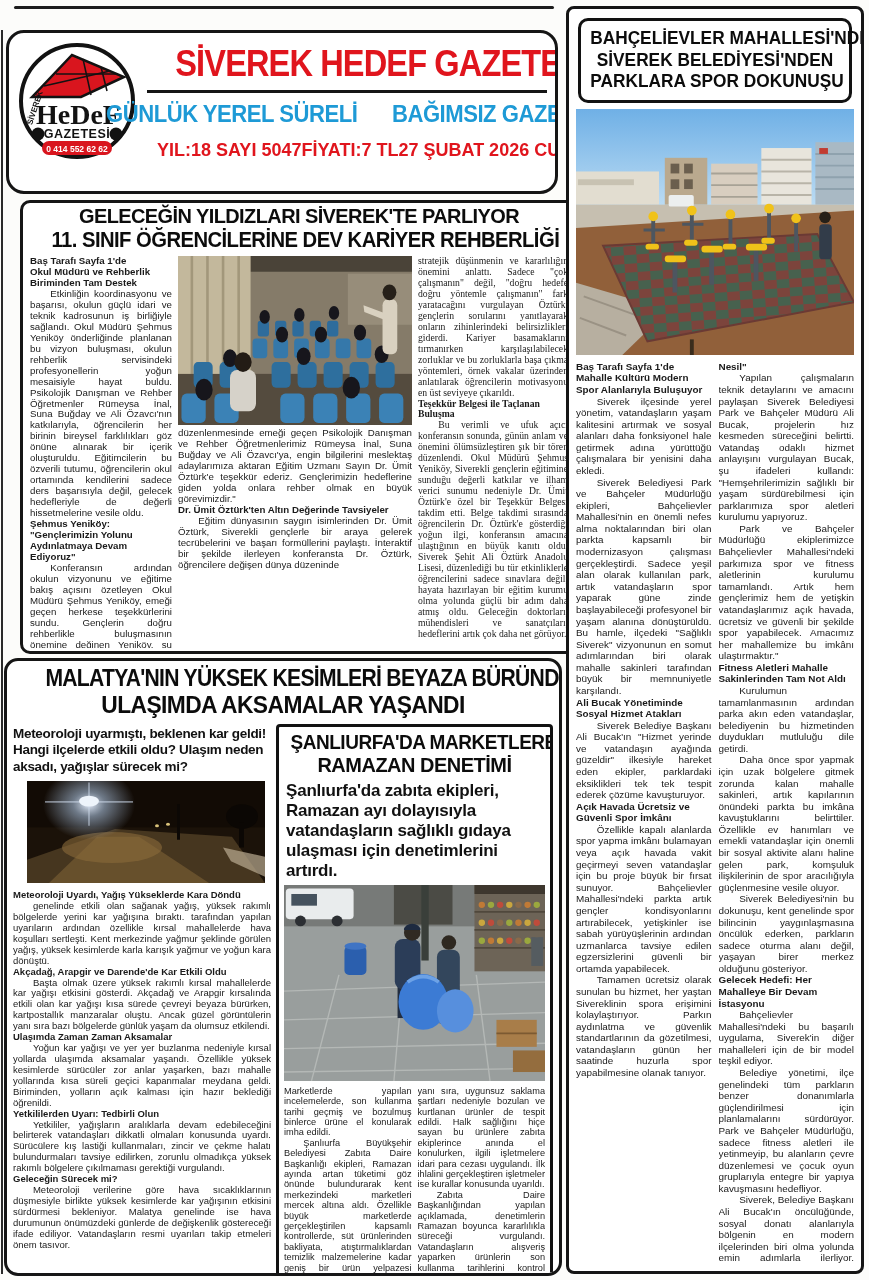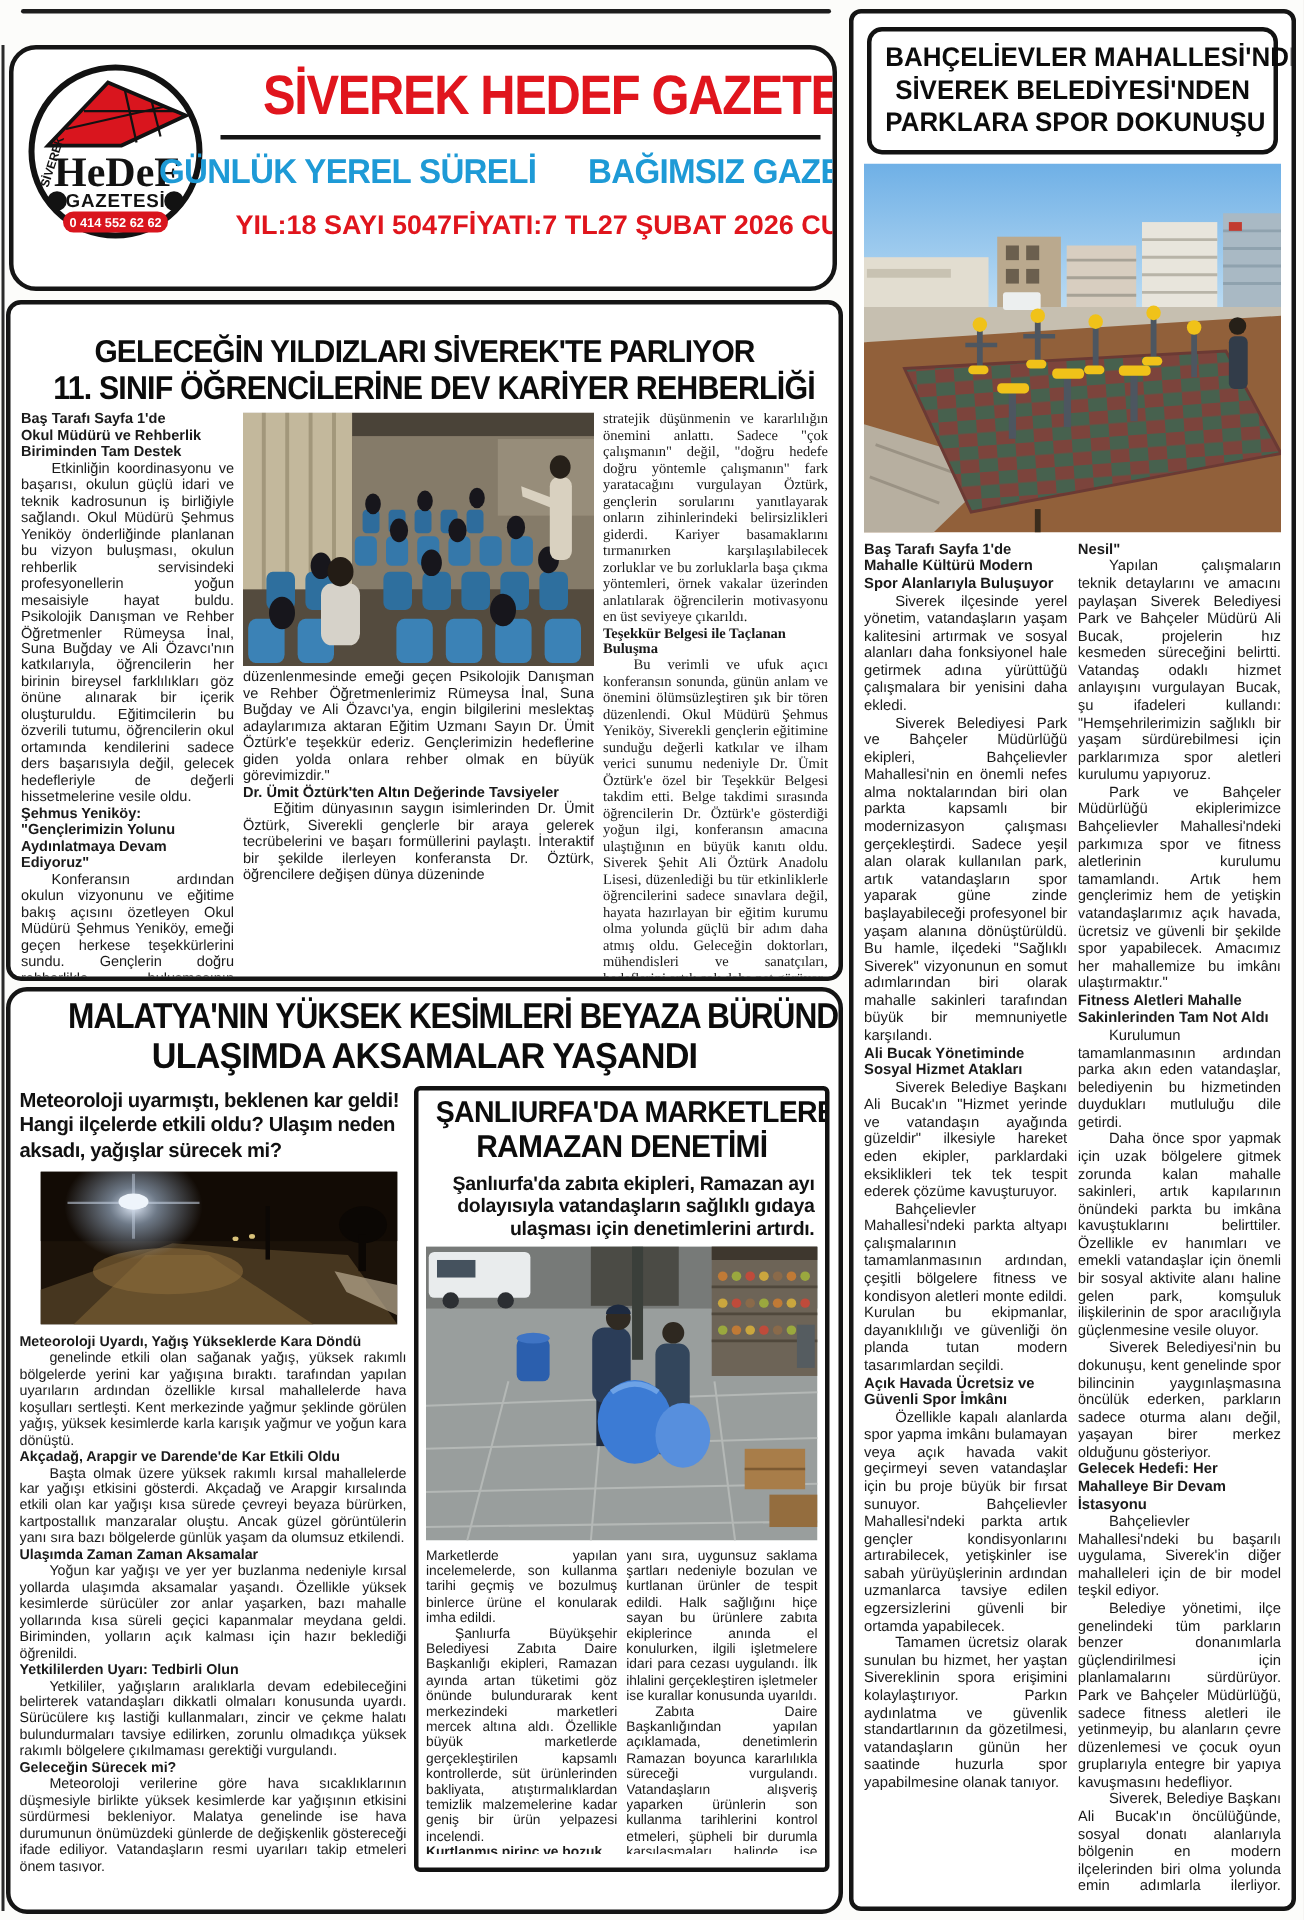"GELECEĞİN YILDIZLARI SİVEREK'TE PARLIYOR" .career-box { left: 4px -> 20px; padding: 20px 7px -> 1px 7px }
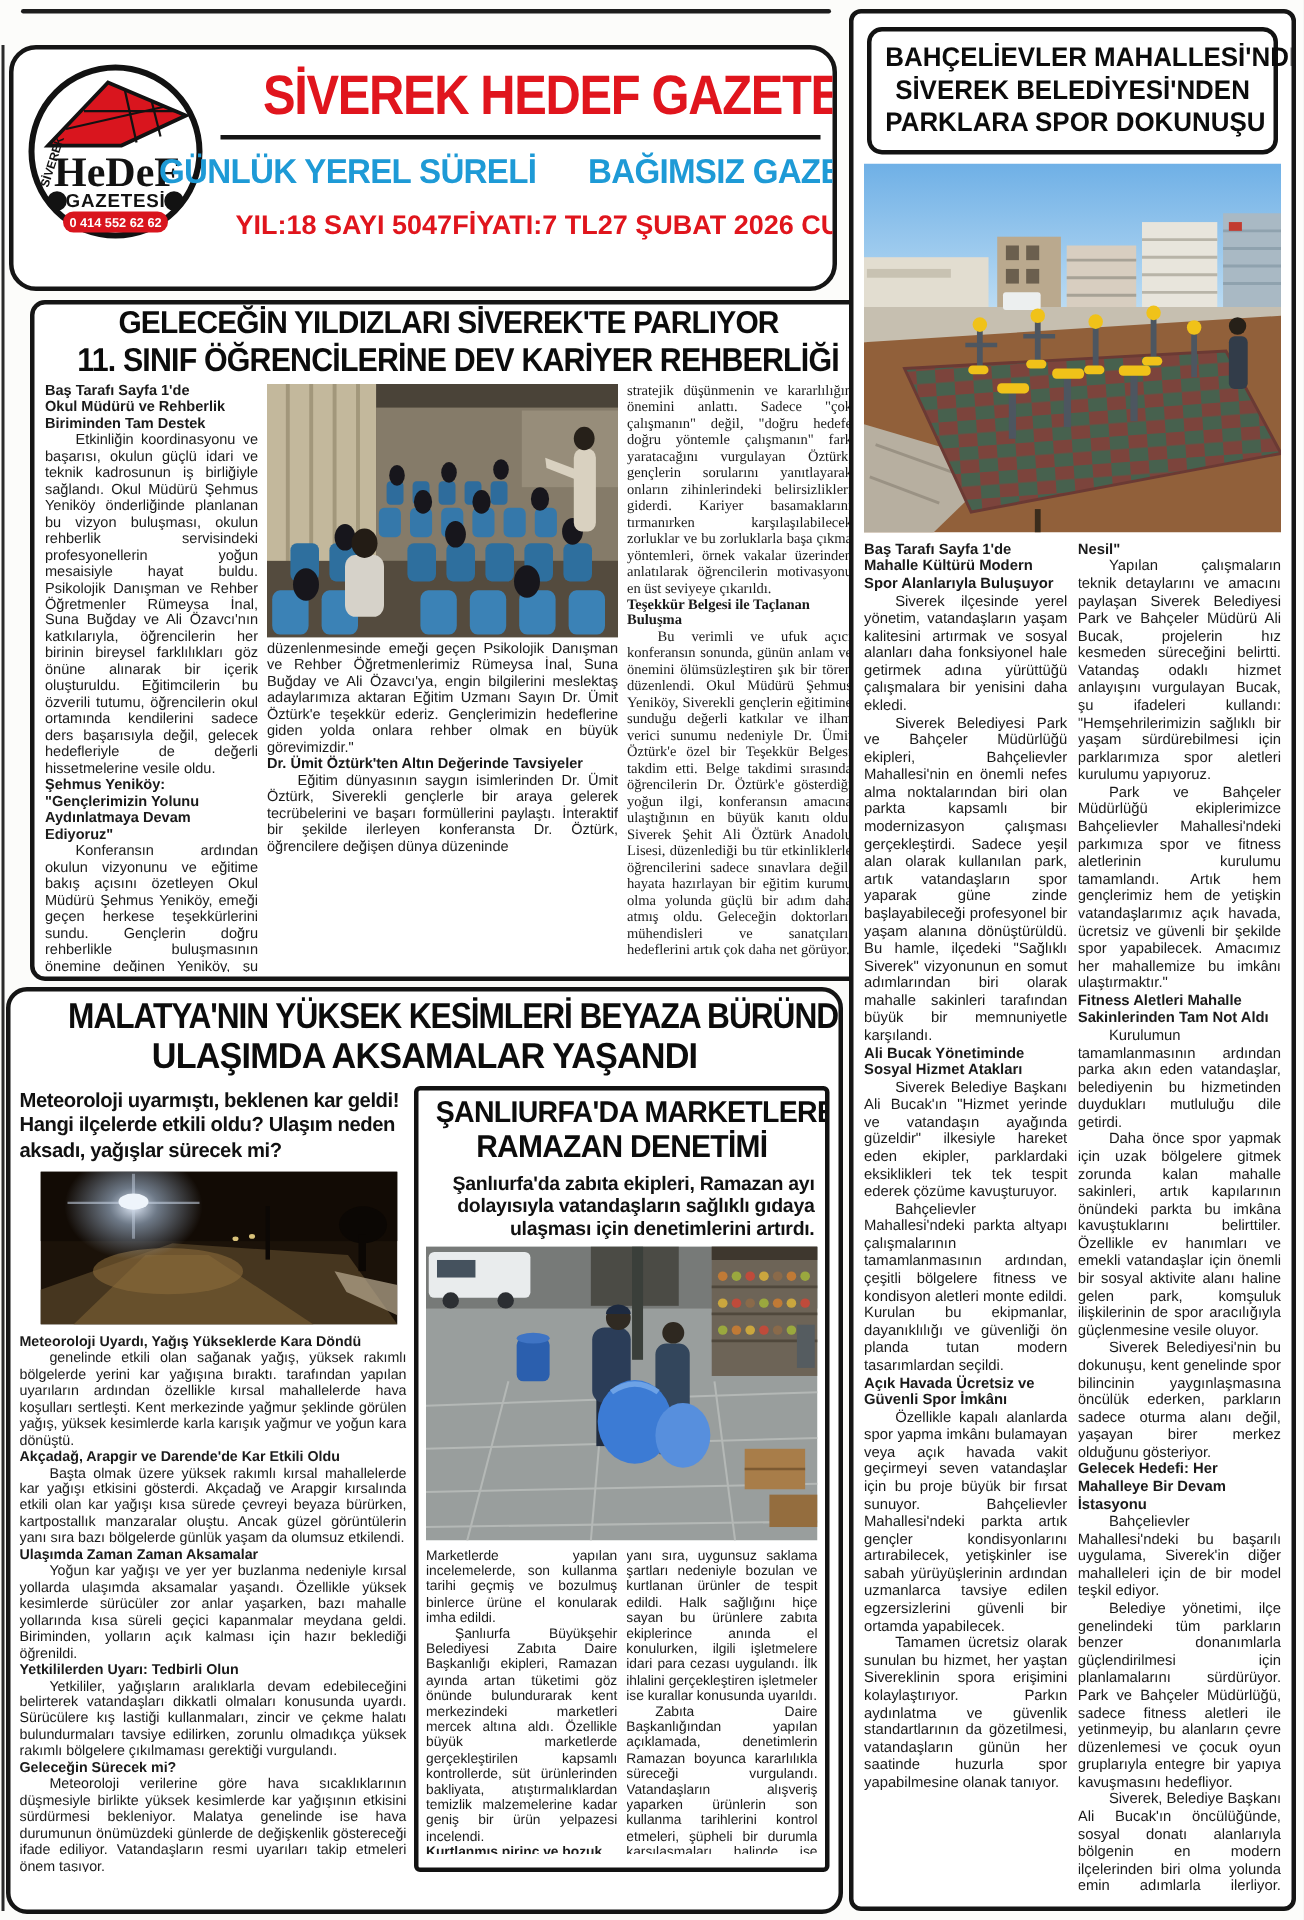"Şanlıurfa'da zabıta ekipleri, Ramazan" .ram-lede { font-size: 13px -> 17px; text-align: right -> none }
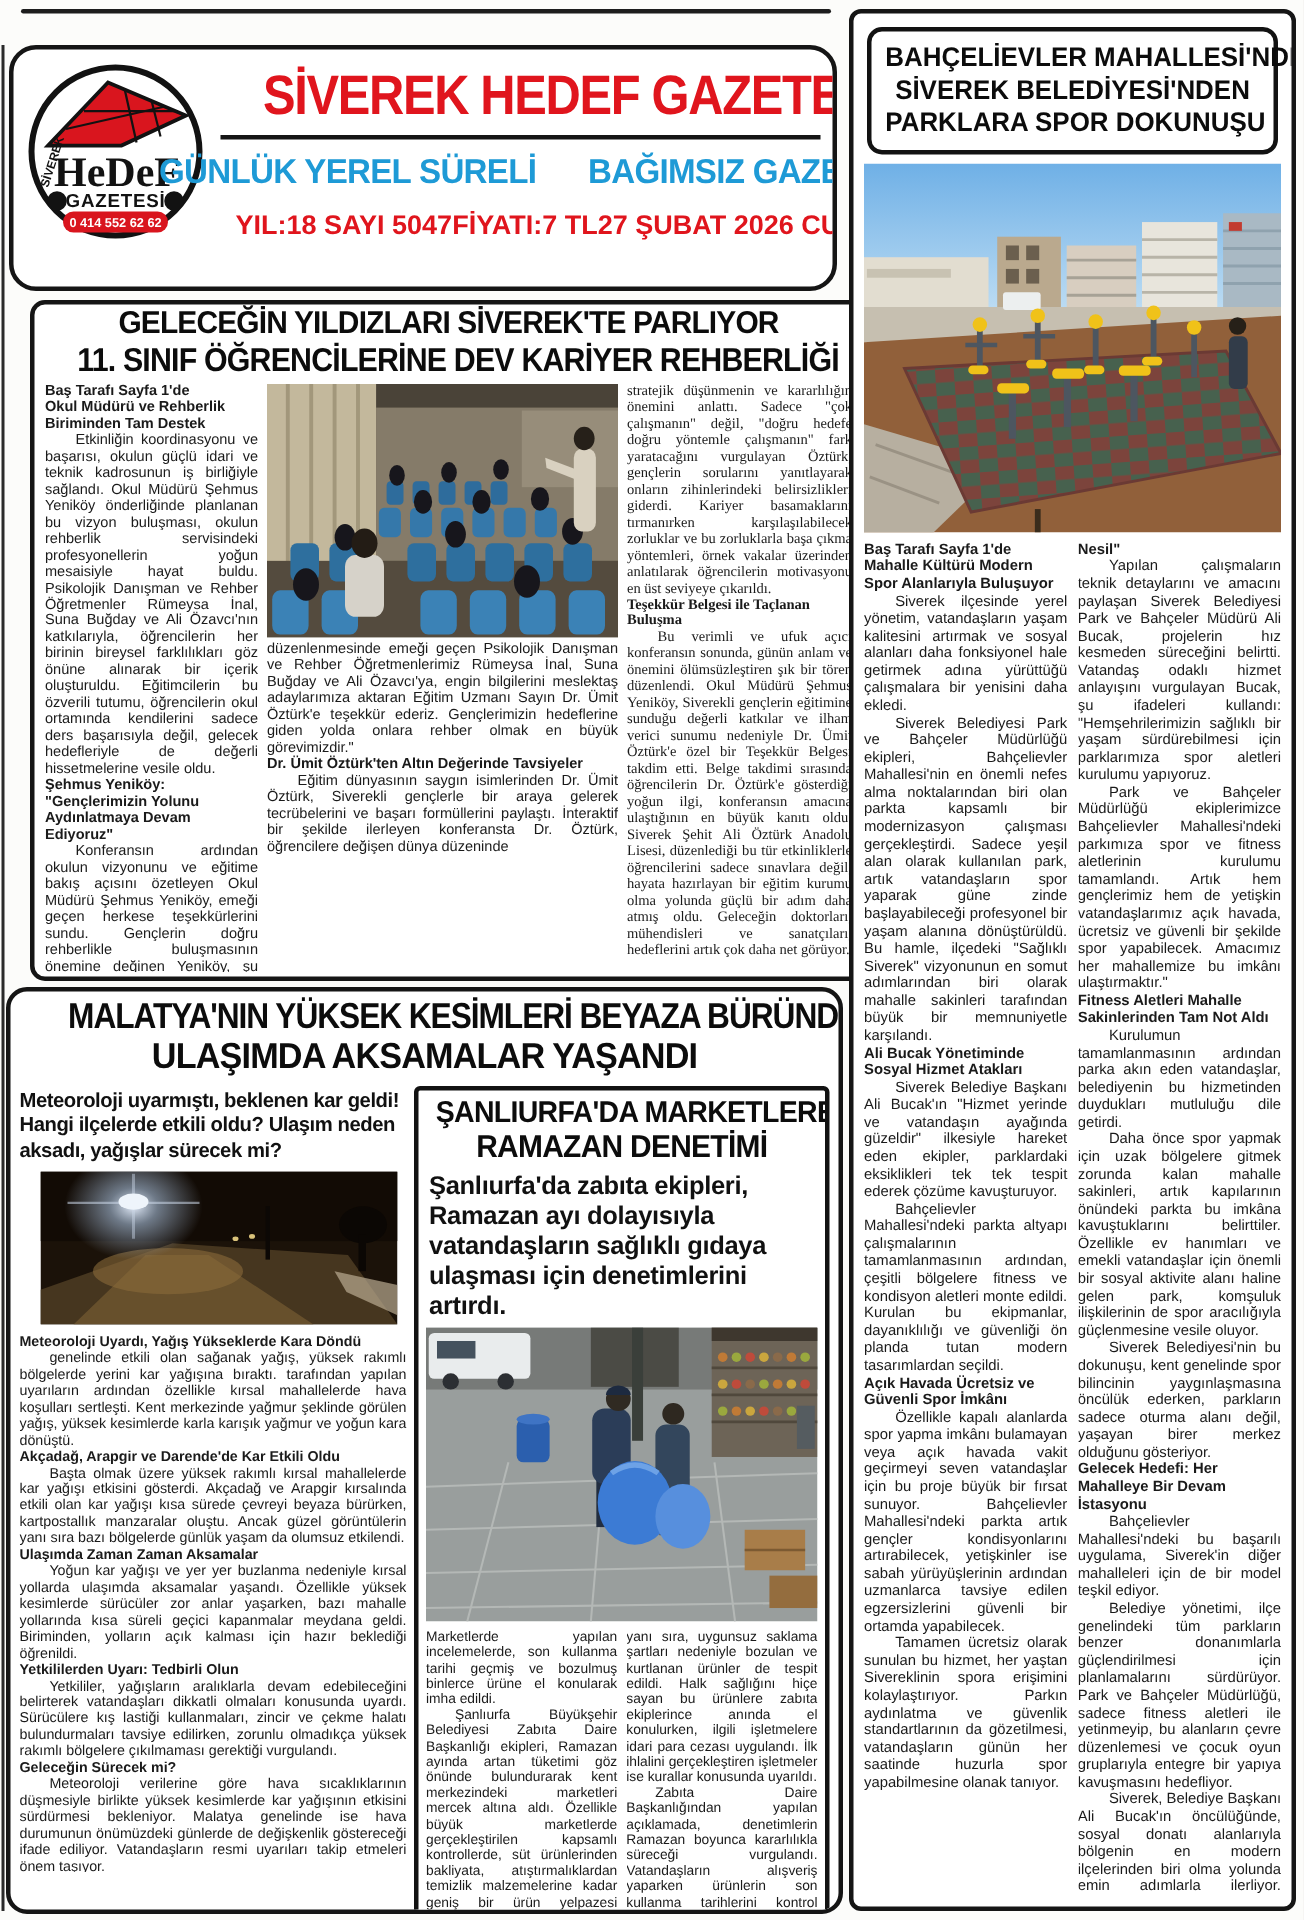"Bahçelievler Mahallesi'ndeki parkta" p.bp { html: <p>Bahçelievler Mahallesi'ndeki parkta altyapı çalışmalarının tamamlanmasının ardından, çeşitli bölgelere fitness ve kondisyon aletleri monte edildi. Kurulan bu ekipmanlar, dayanıklılığı ve güvenliği ön planda tutan modern tasarımlardan seçildi.</p> -> none }
